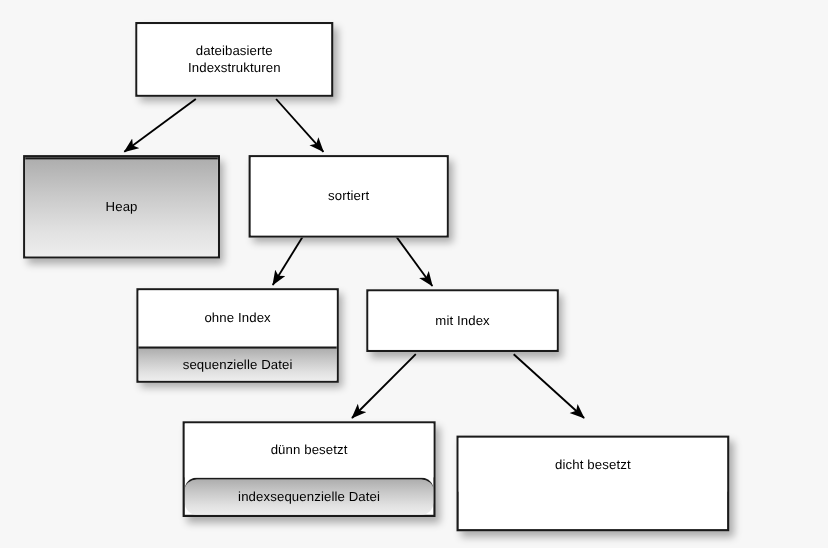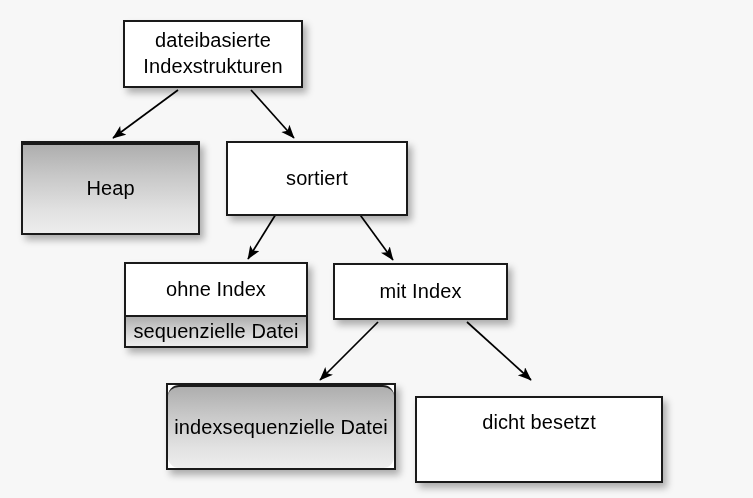"dateibasierte" .cell { font-size: 20px -> 12px }
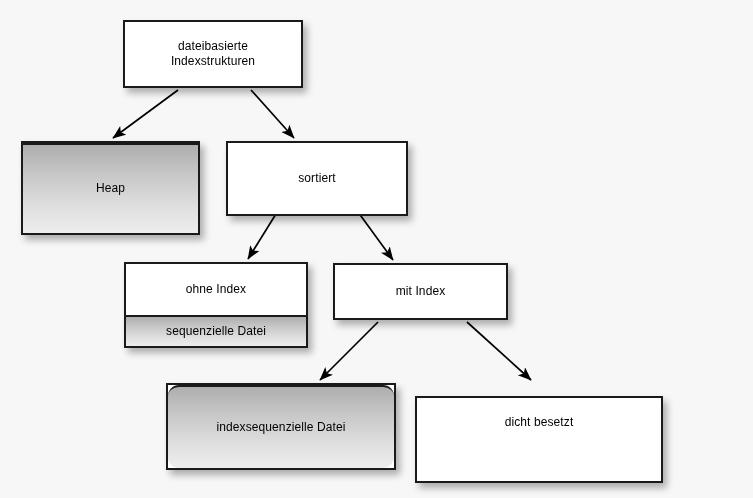"dünn besetzt" div.cell { html: none -> <div>dünn besetzt</div> }
